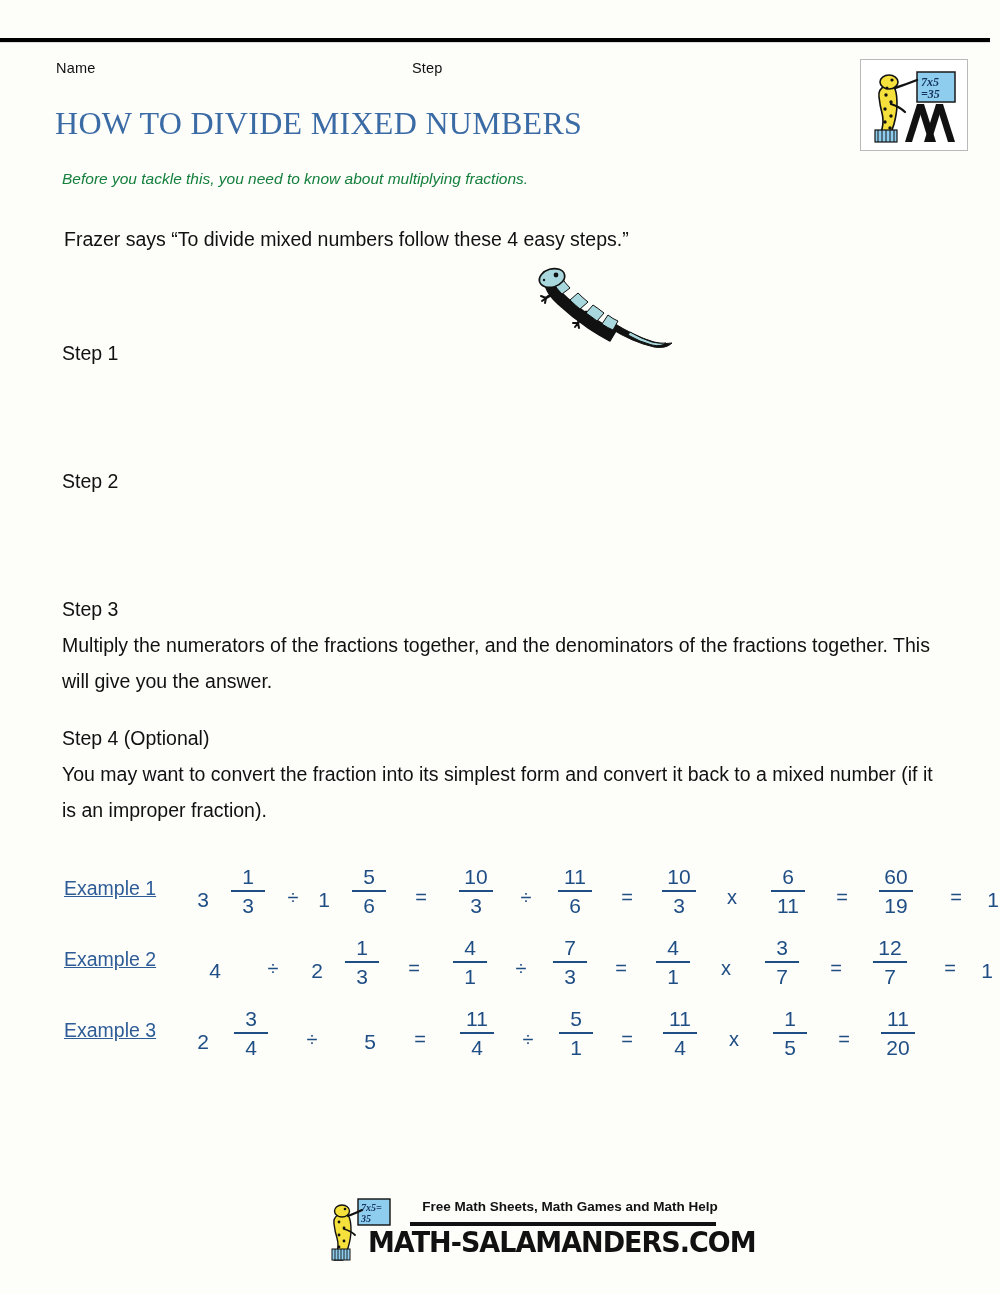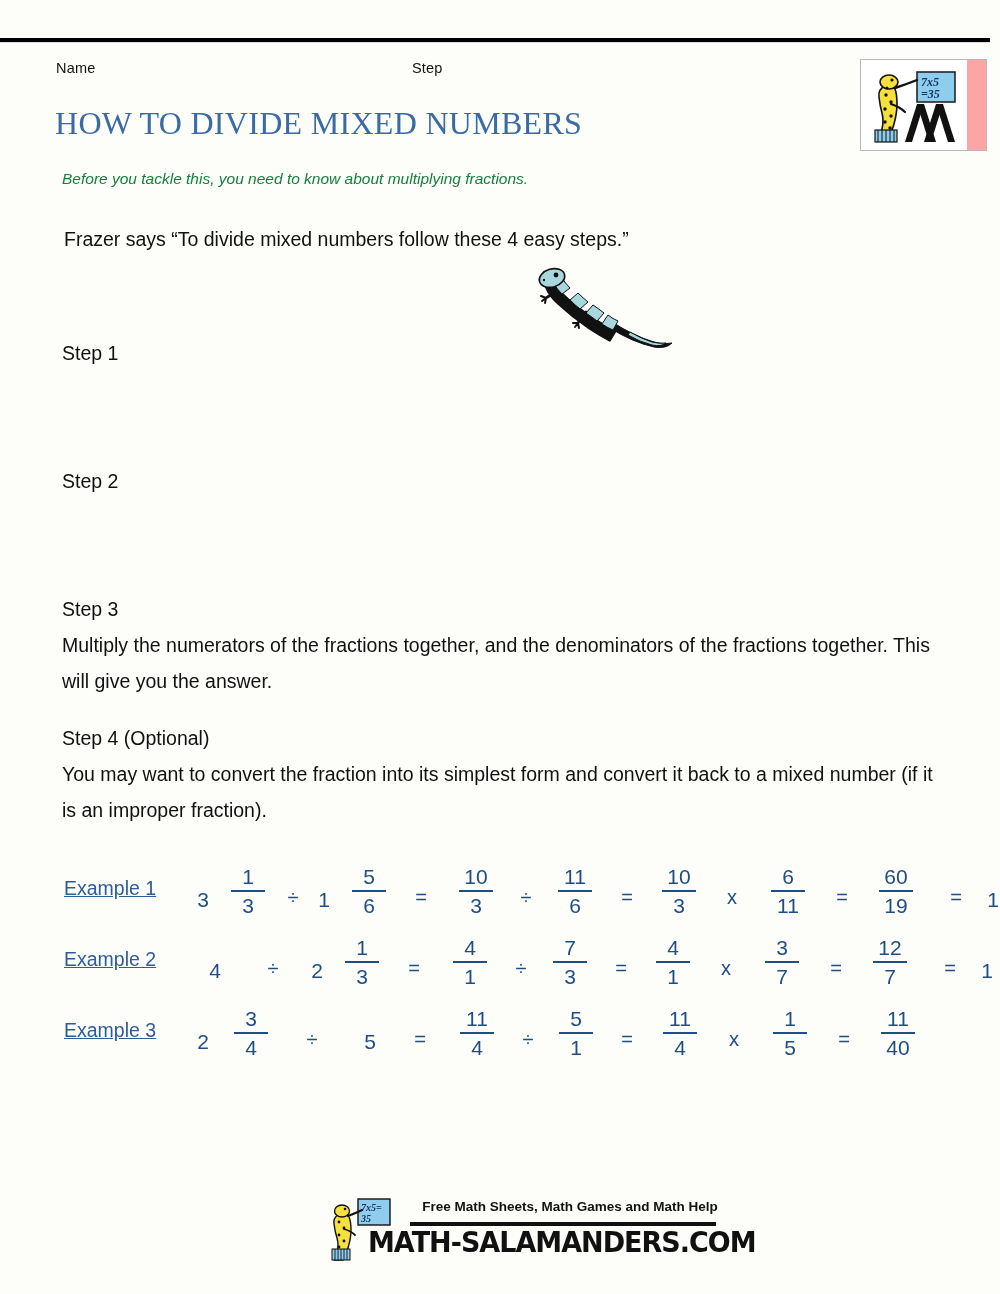"7x5" .logo-box { background: #fca5a5 -> #84cc16; width: 127px -> 108px }
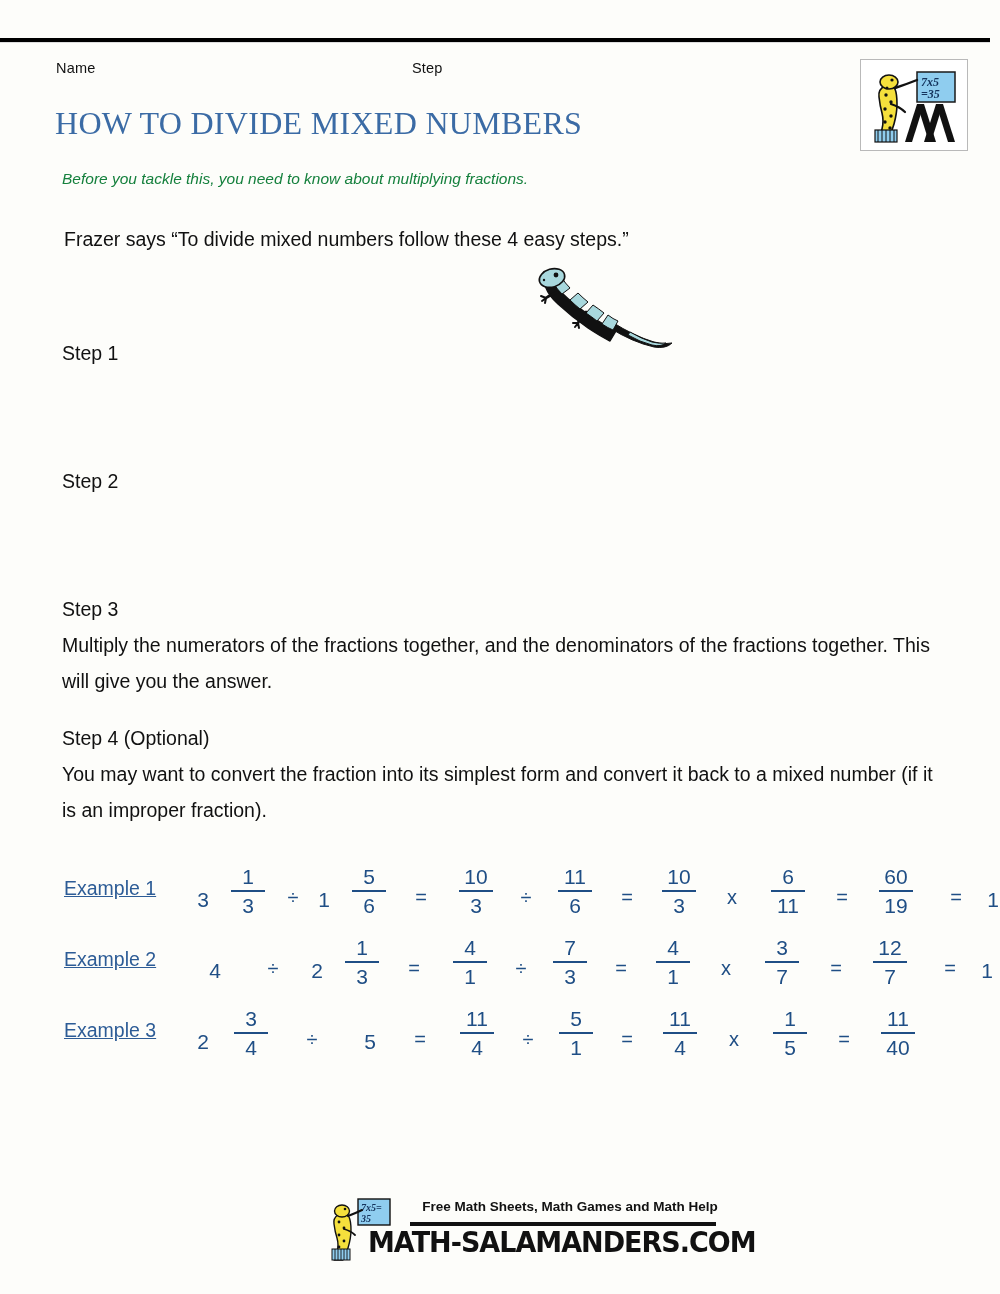"40" div.den { text: 40 -> 20 }
